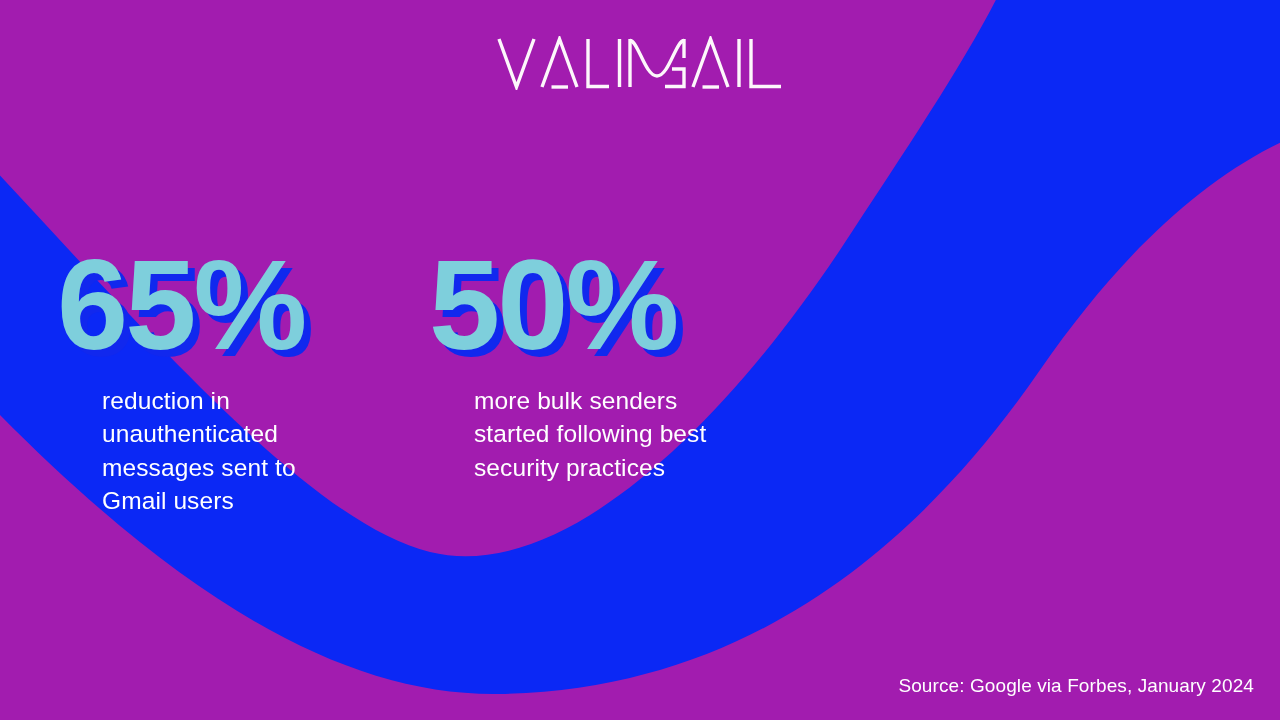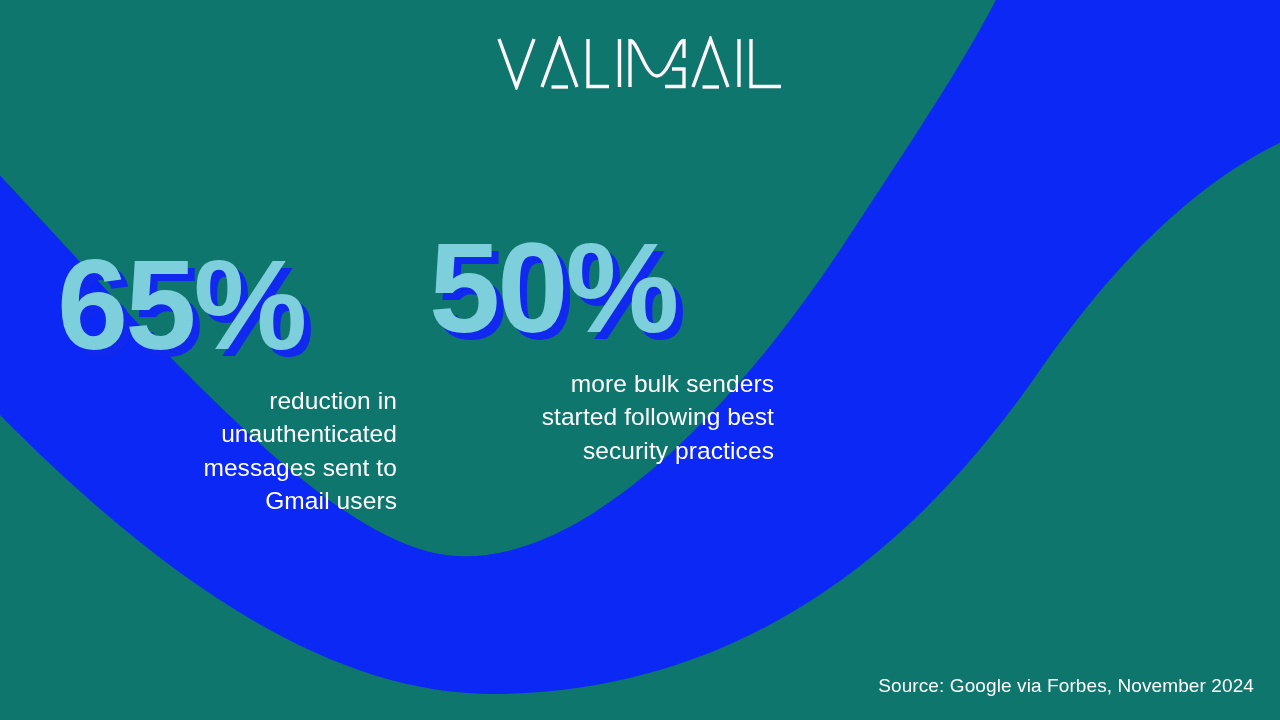"65%" div { background: #0f766e -> #a21caf; text-align: right -> none }
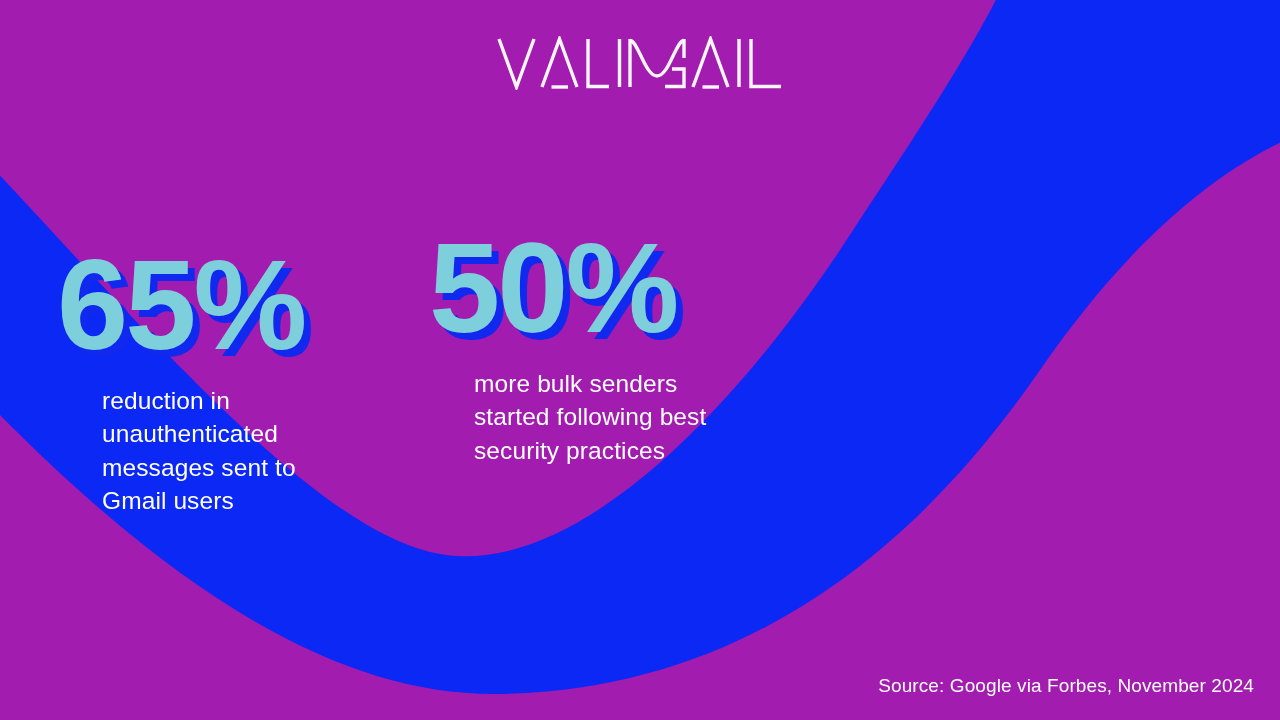"50%" #stat-2 { top: 232px -> 249px }
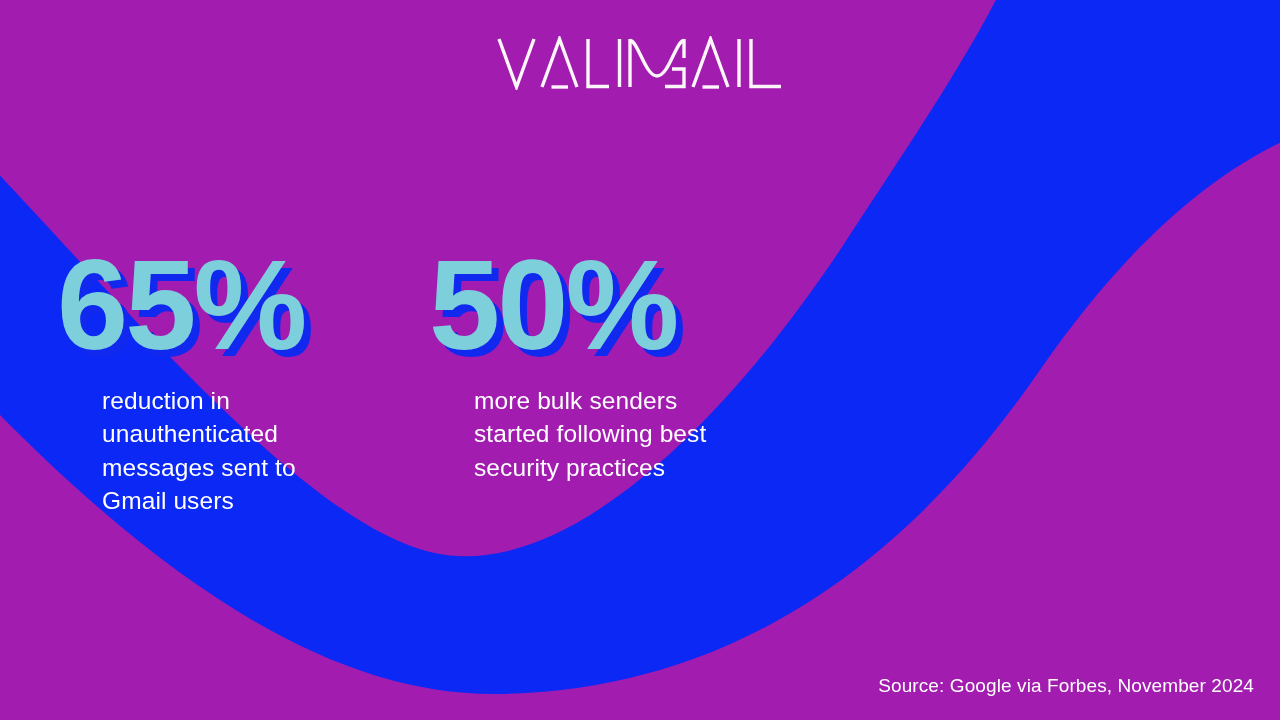"Source: Google via Forbes, November" div { text: November -> January }
